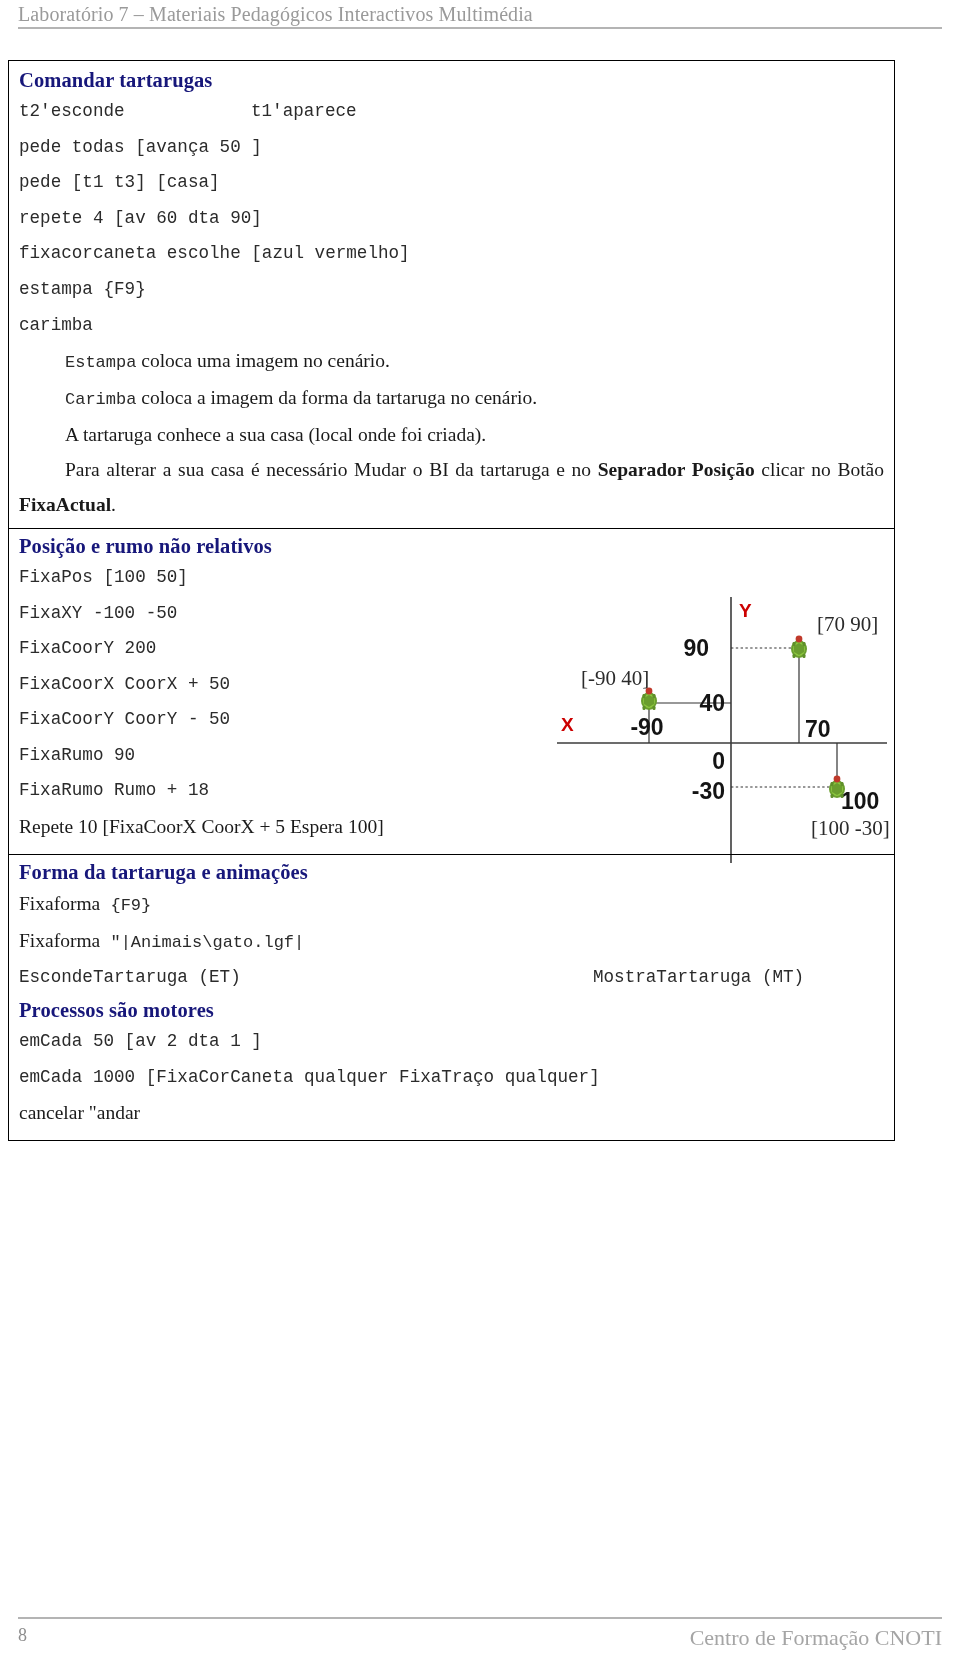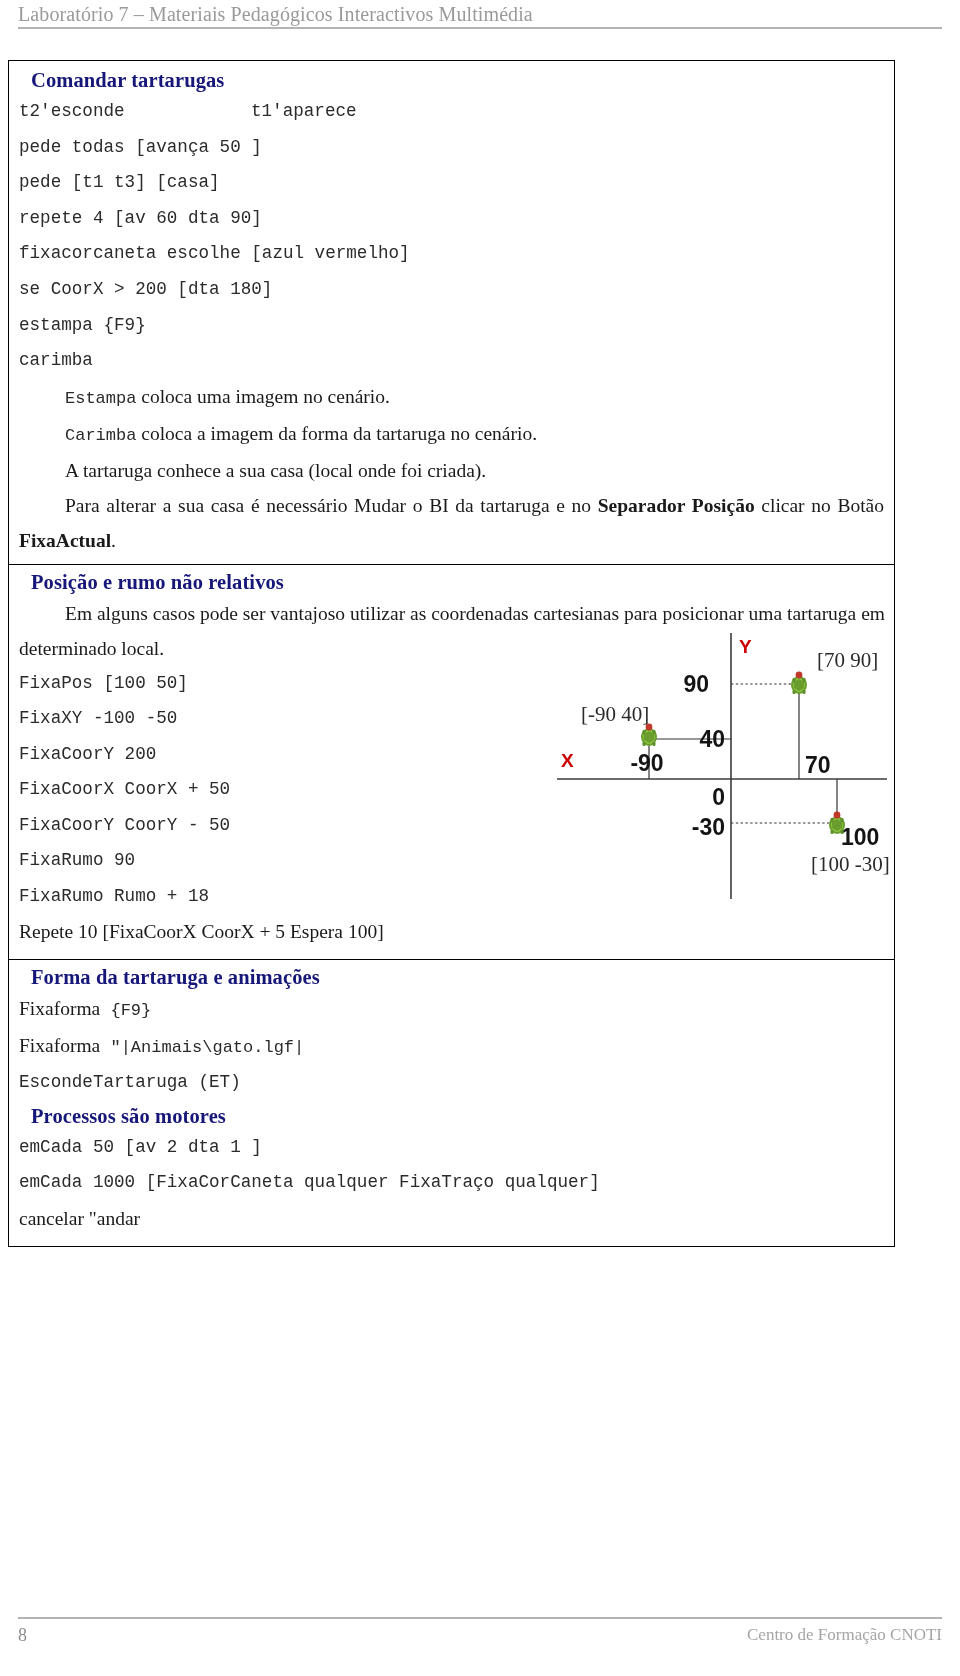"Comandar tartarugas" h2.sec { margin: 0 0 2px 12px -> 0 0 2px 0 }
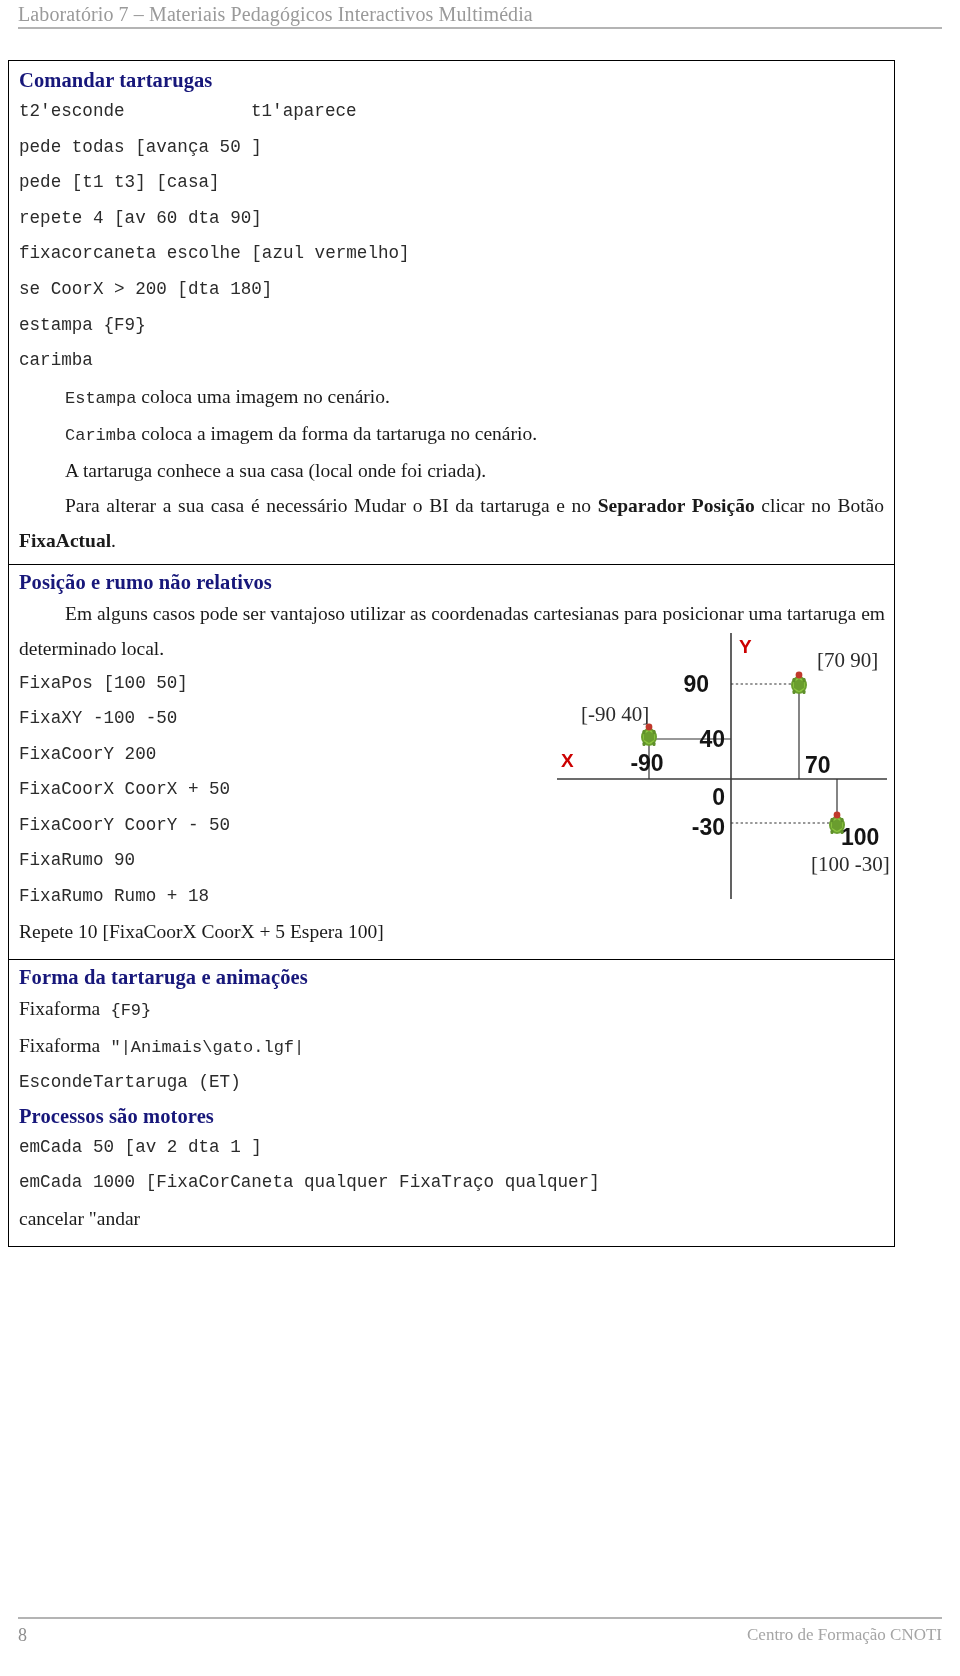"se CoorX > 200 [dta" div.code { html: <div>se CoorX &gt; 200 [dta 180]</div> -> none }
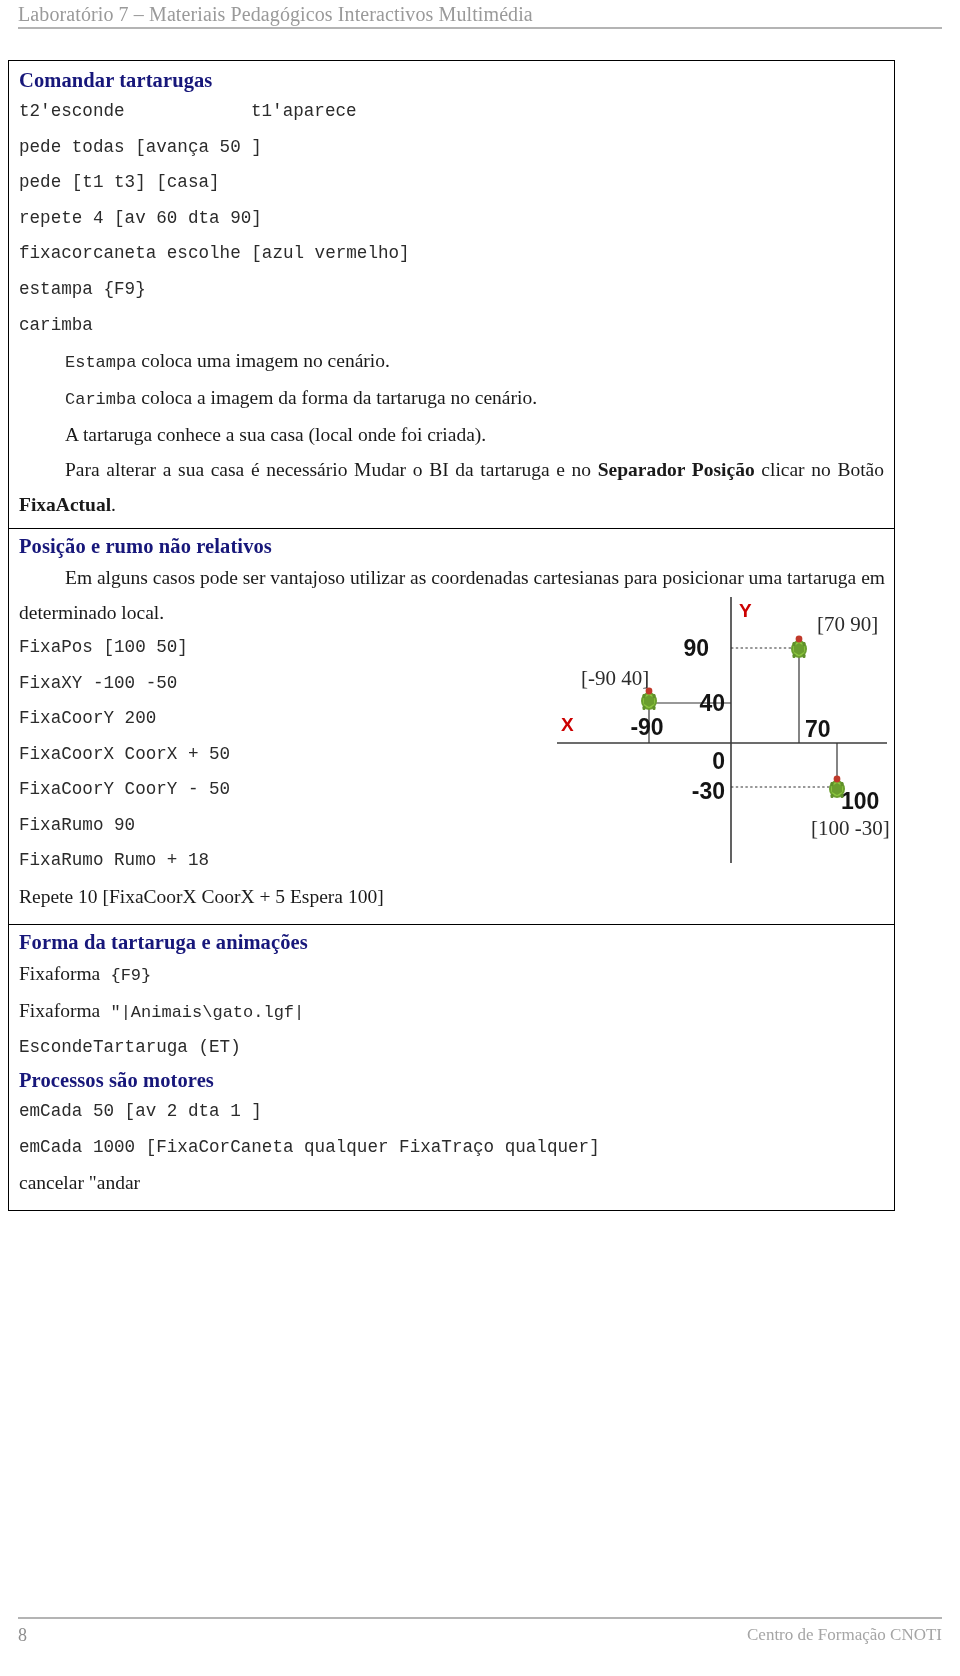"Em alguns casos pode ser" p.para { html: <p>Em alguns casos pode ser vantajoso utilizar as coordenadas cartesianas para posicionar uma tartaruga em determinado local.</p> -> none }
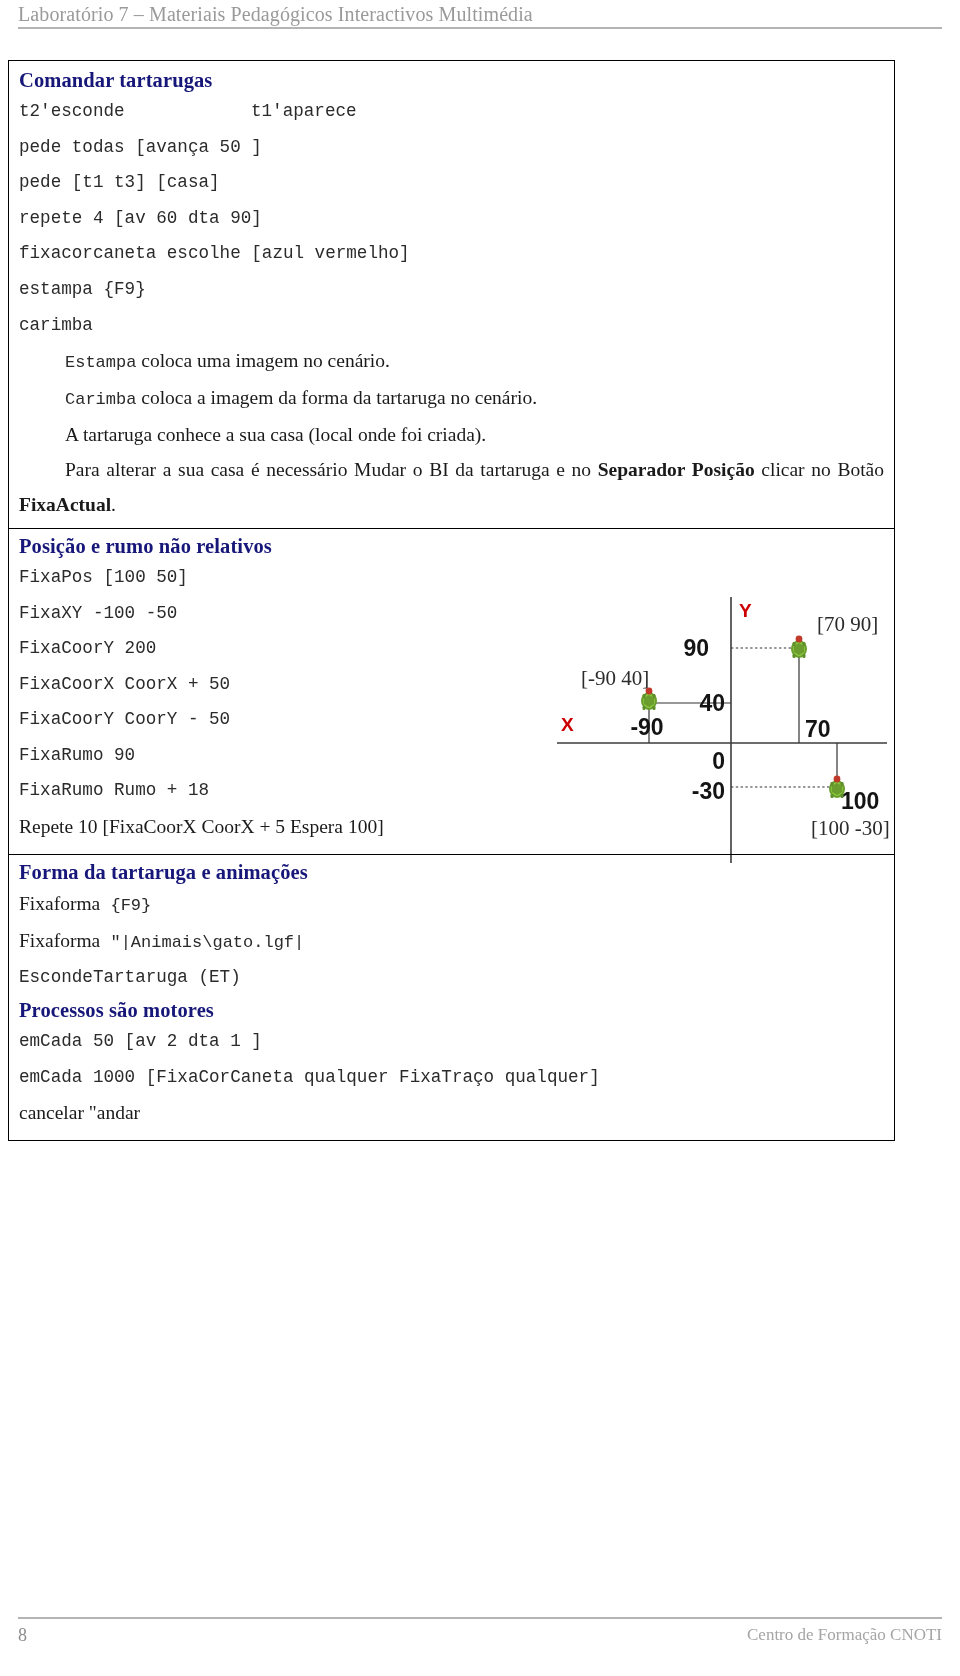"MostraTartaruga (MT)" span.code { html: none -> <span>MostraTartaruga (MT)</span> }
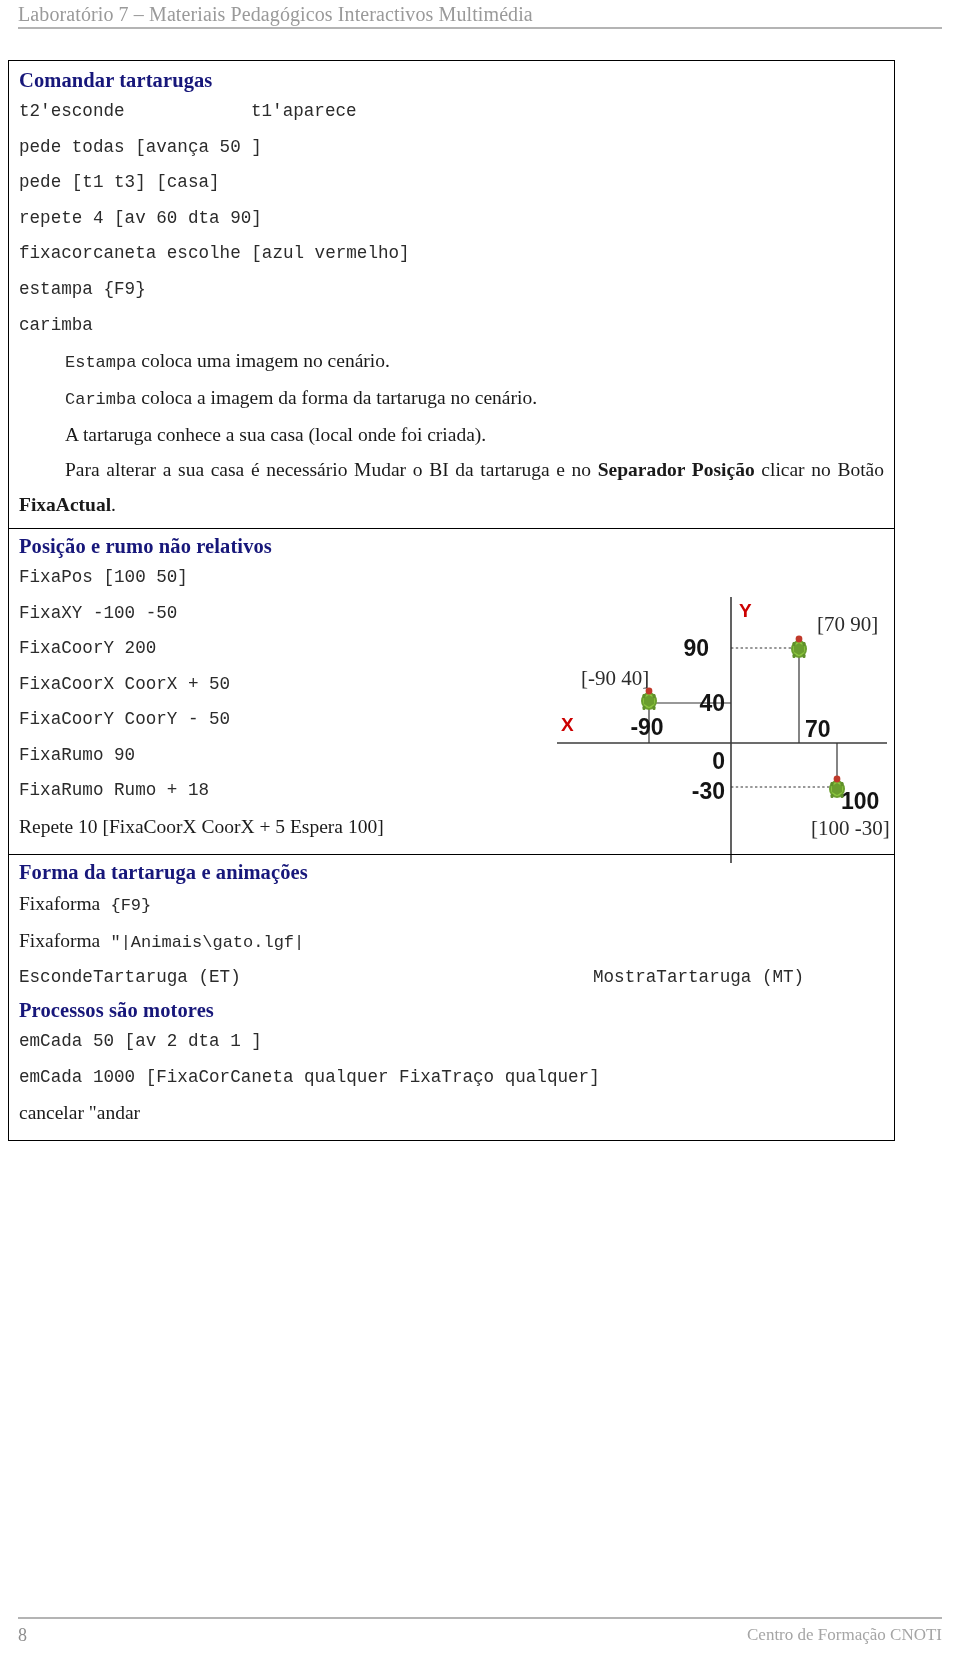"Centro de Formação CNOTI" .footer-right { font-size: 17px -> 22px }
